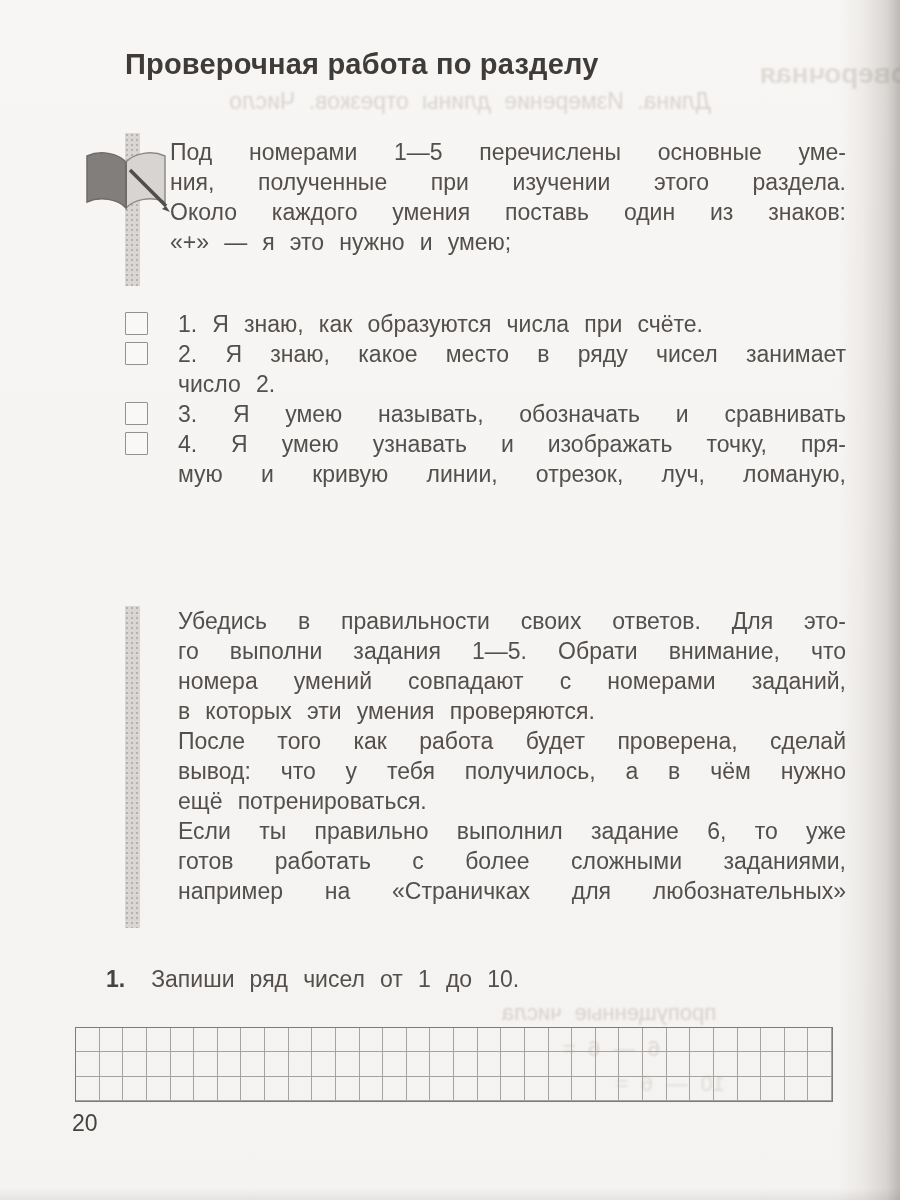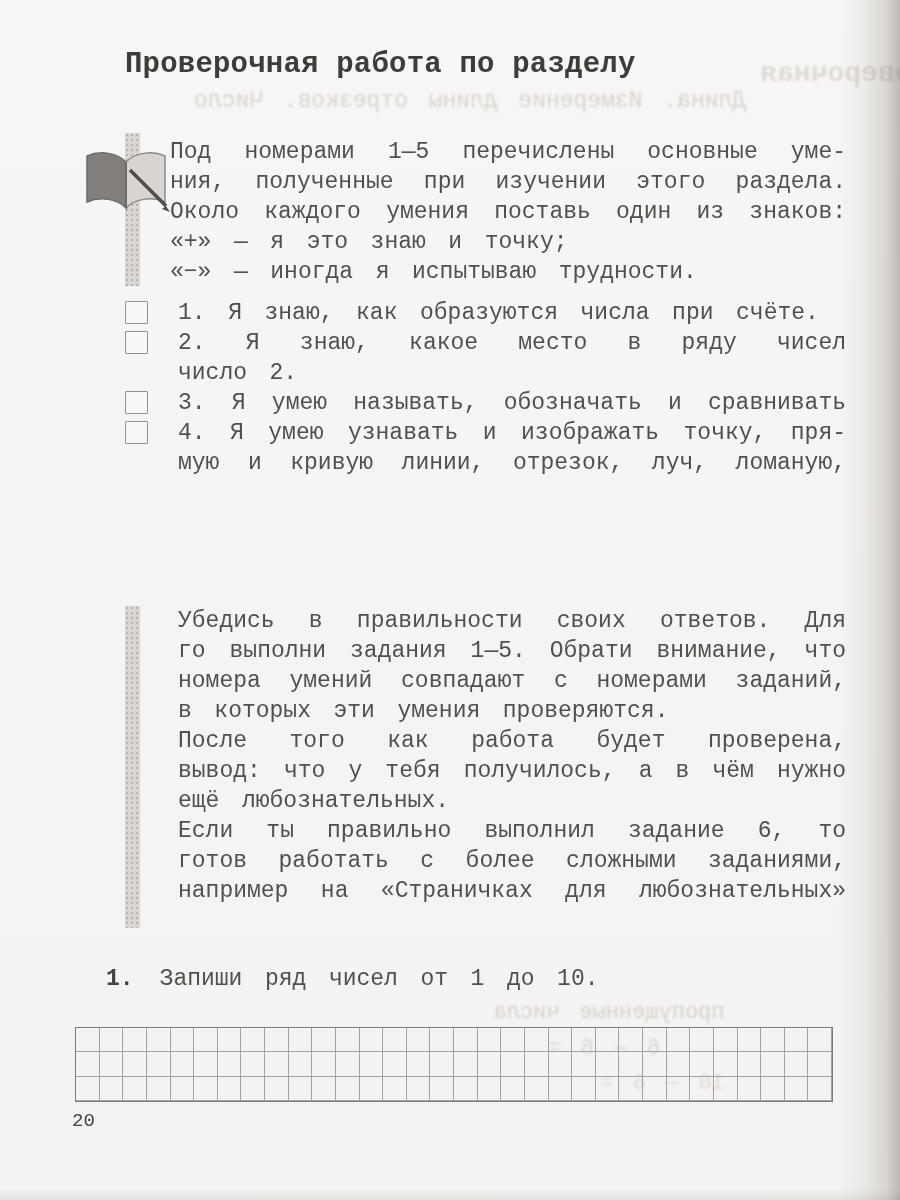"Проверочная работа по разделу" .page { font-family: Liberation Mono, monospace -> Liberation Sans, sans-serif }
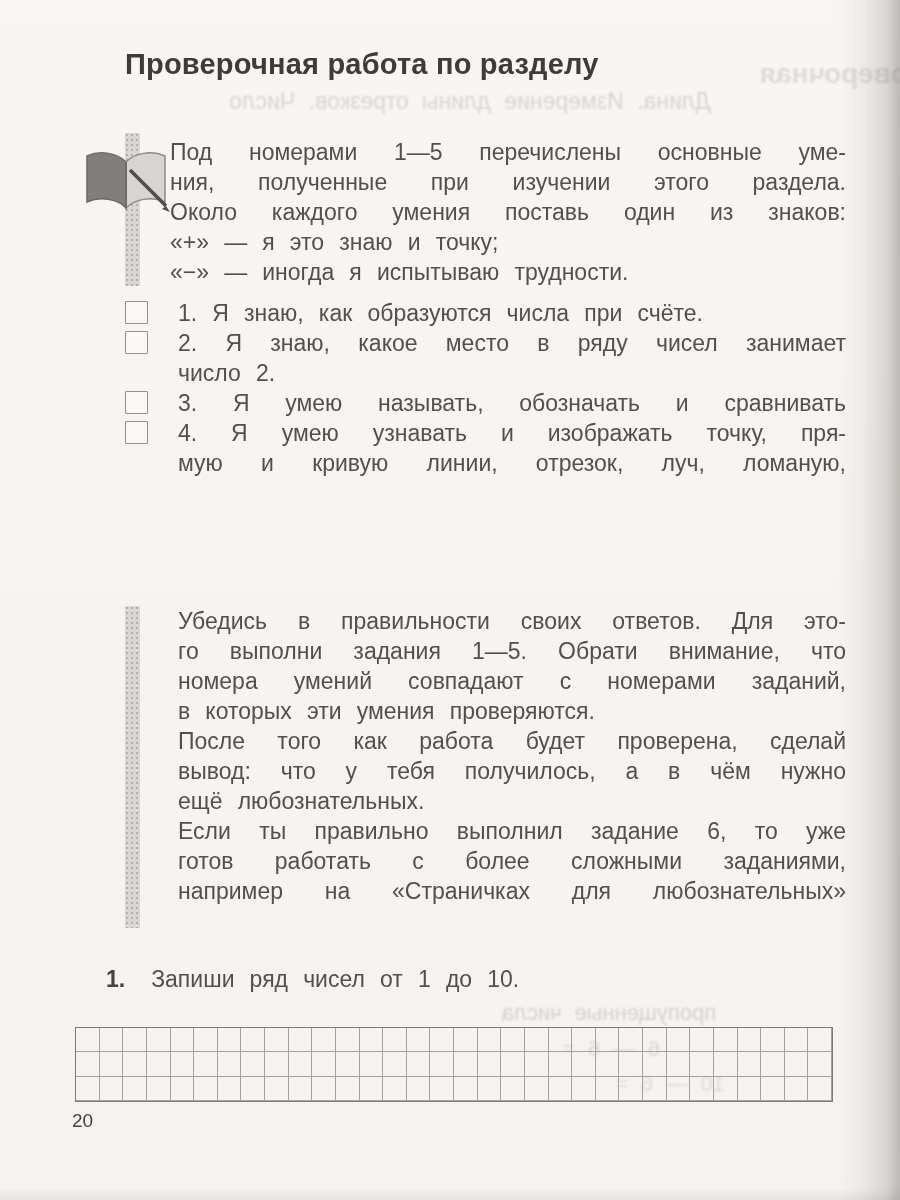"«+» — я это знаю" div.line { text: знаю и точку -> нужно и умею }
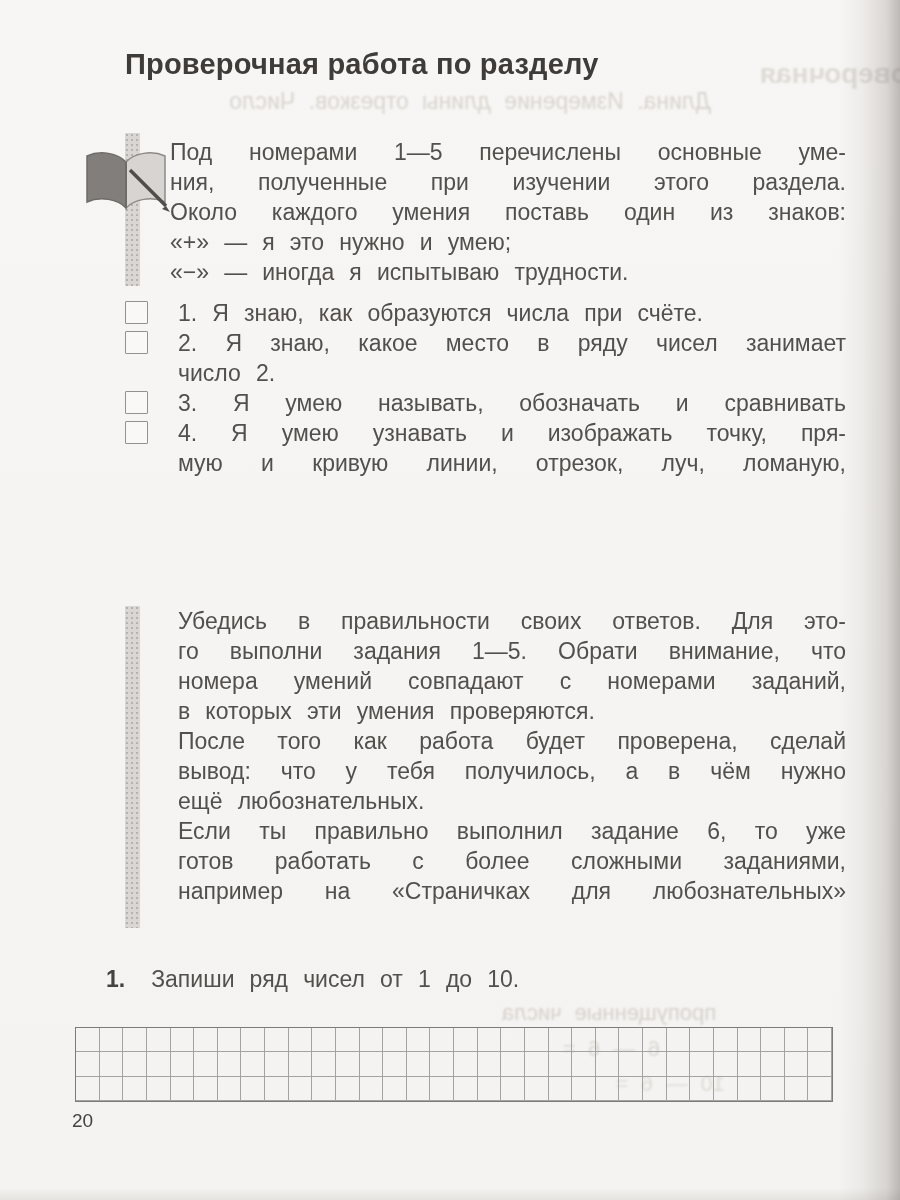"«−» — иногда я испытываю" div.line { html: <div>«−» — иногда я испытываю трудности.</div> -> none }
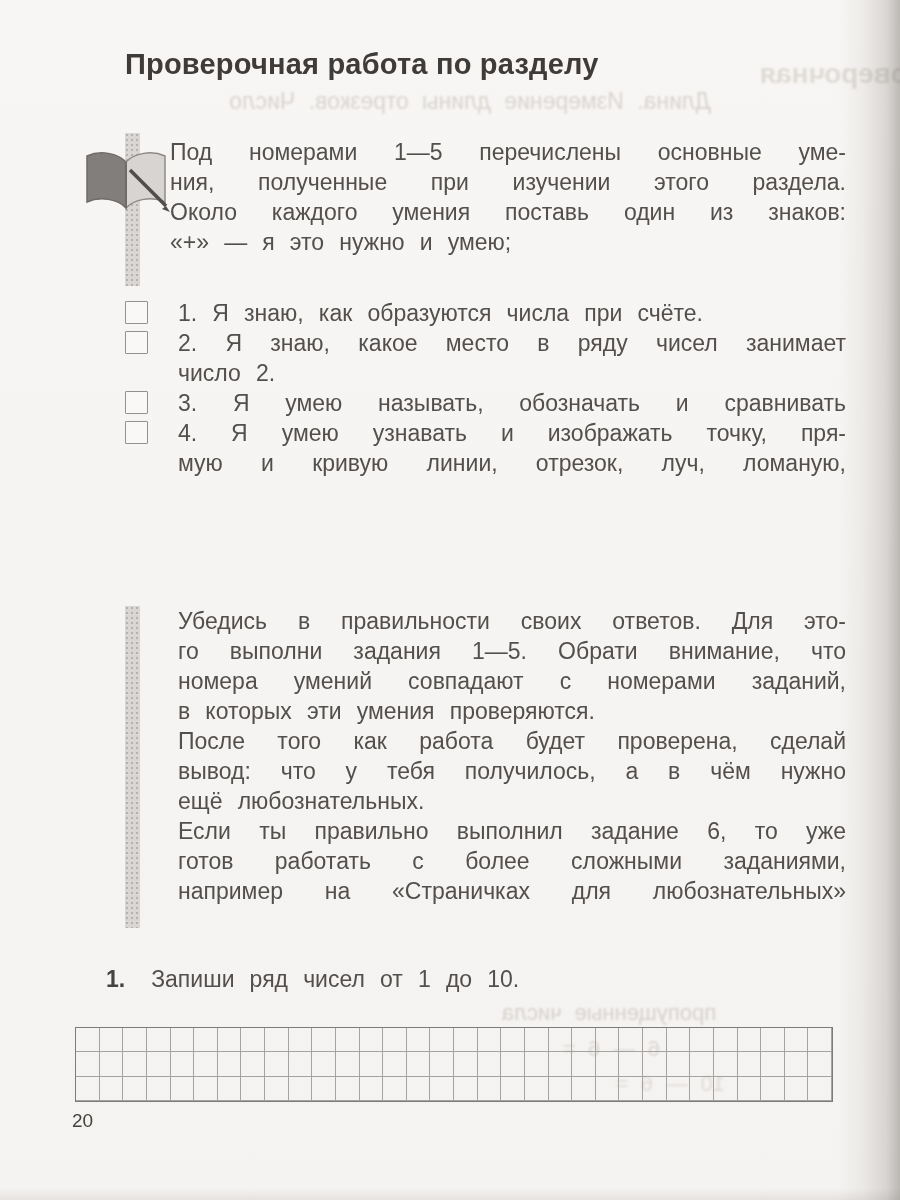"1. Я знаю, как образуются" #checklist { top: 298px -> 309px }
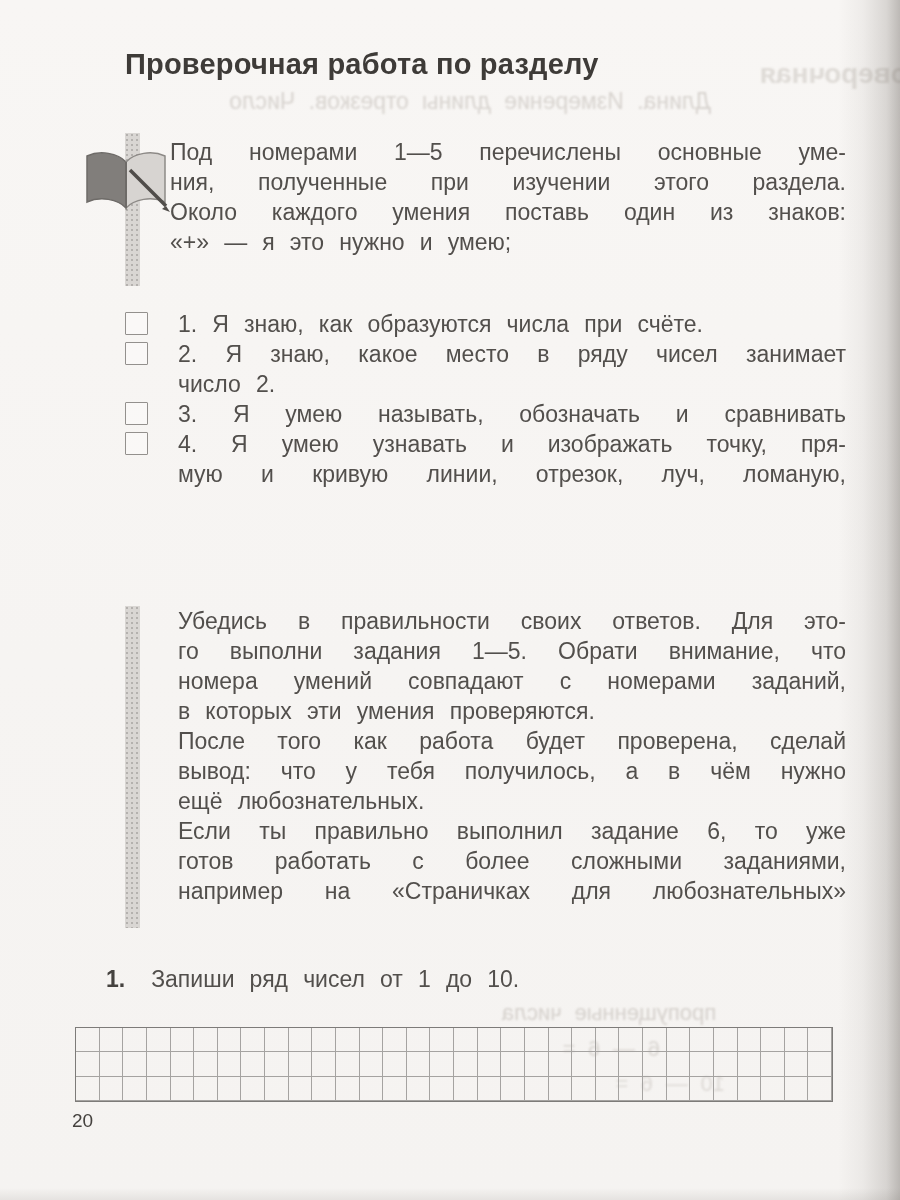"ещё любознательных." div.line { text: любознательных -> потренироваться }
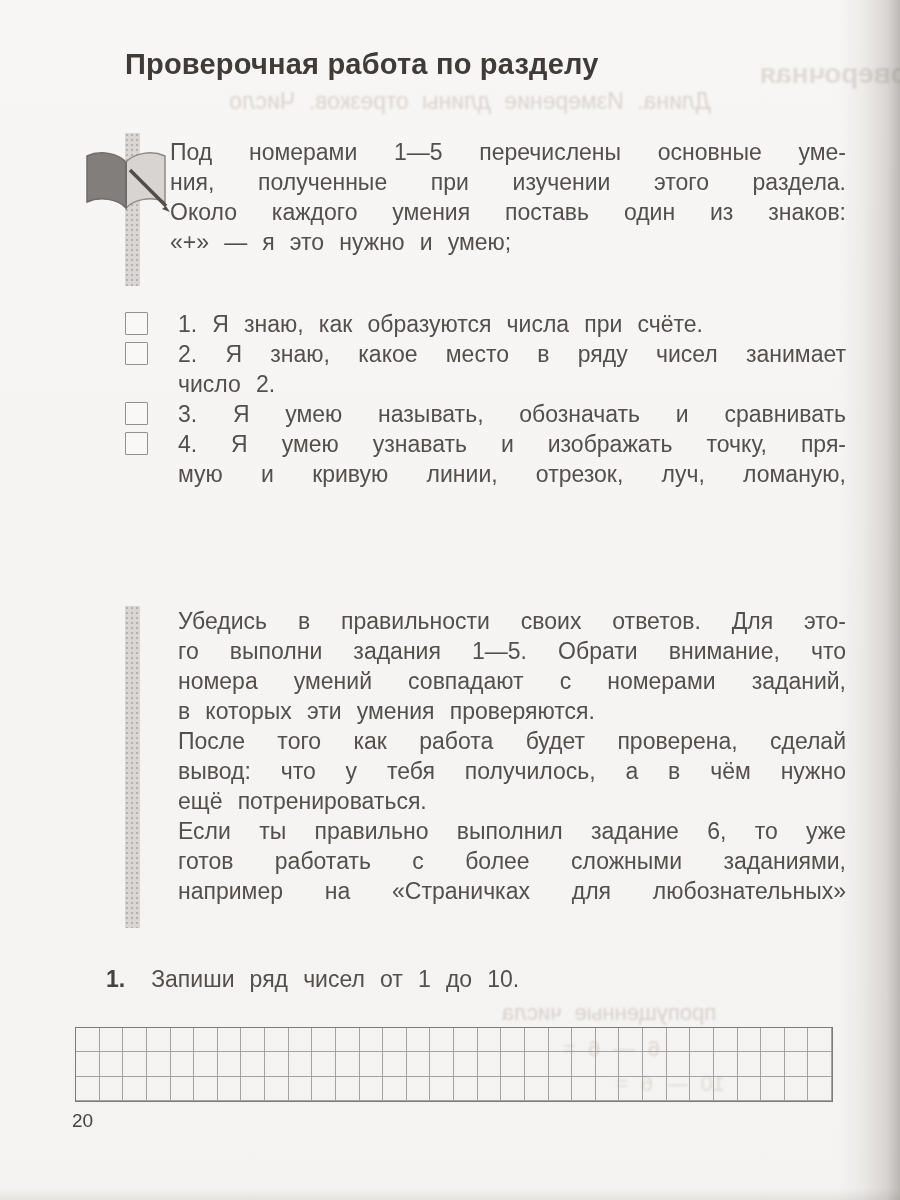"20" .page-number { font-size: 19px -> 23px }
